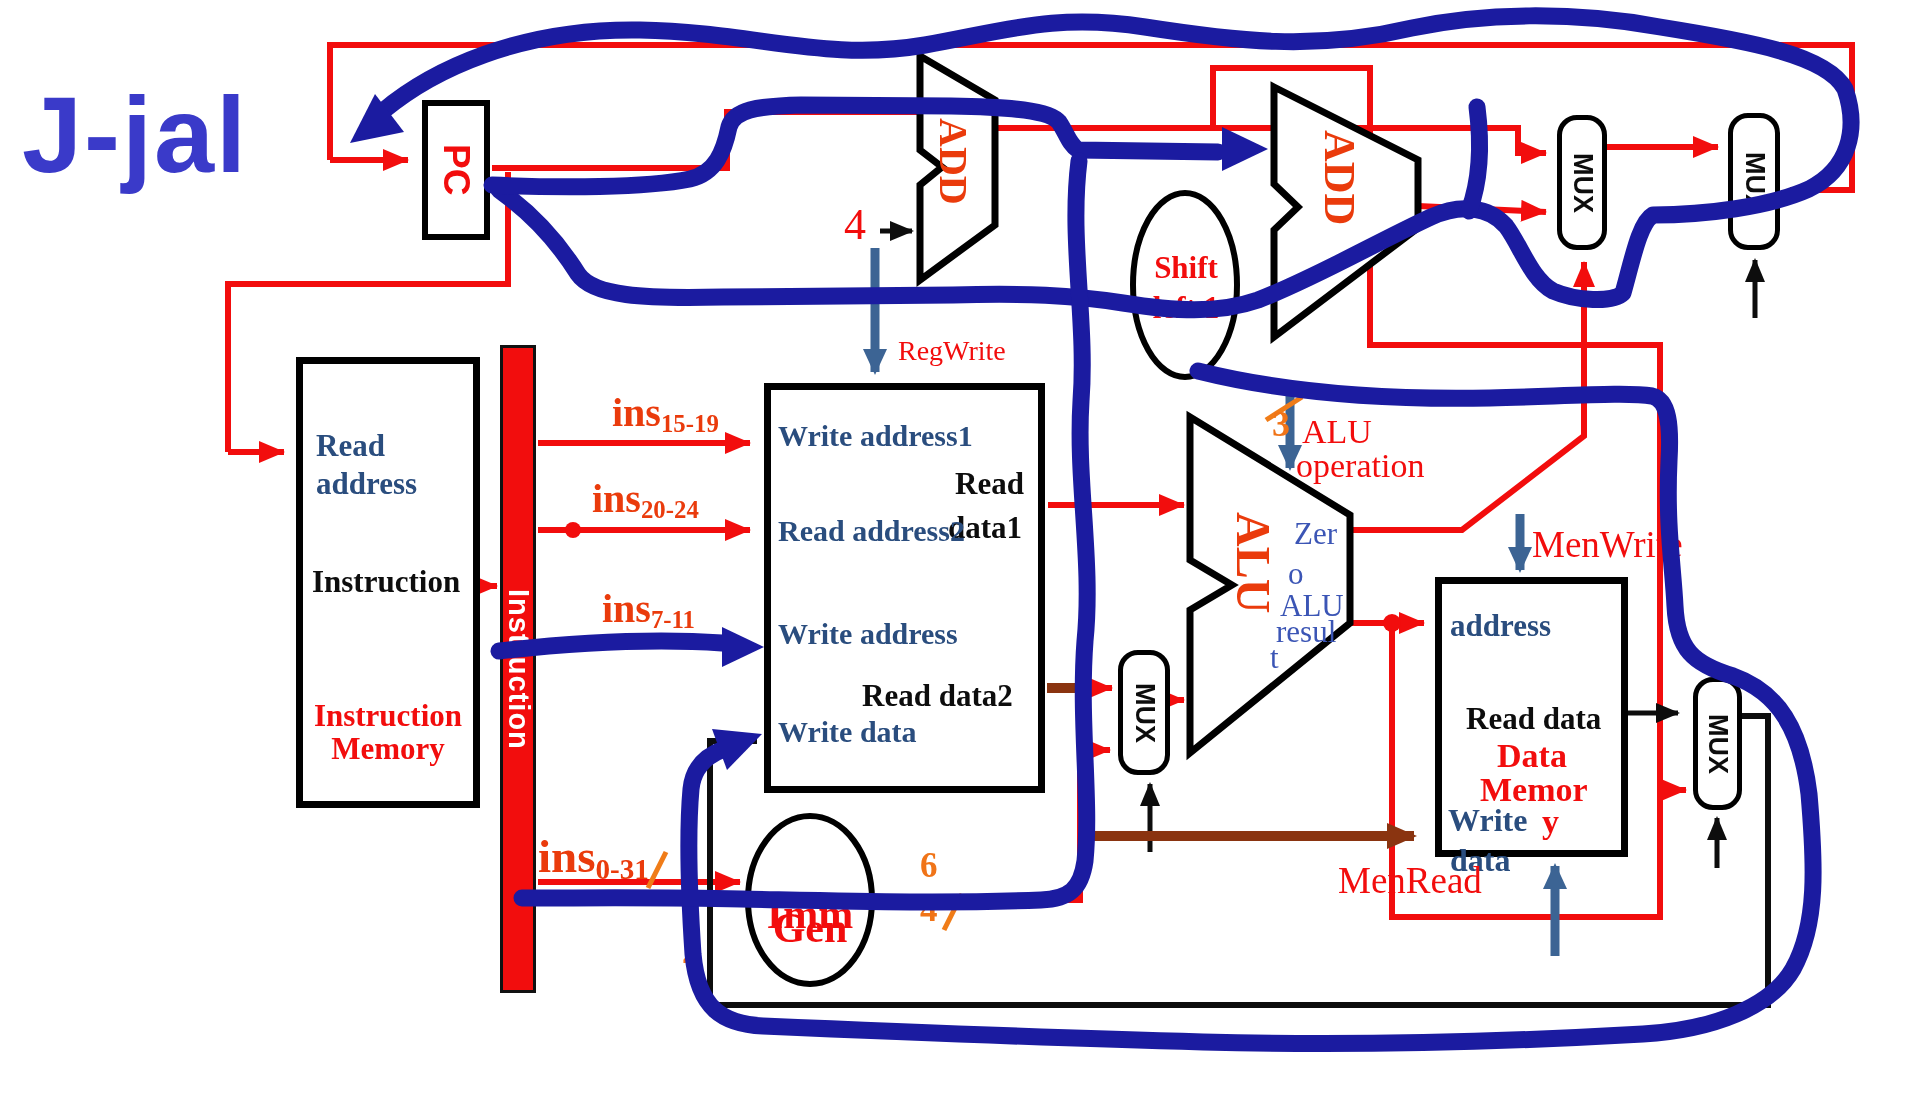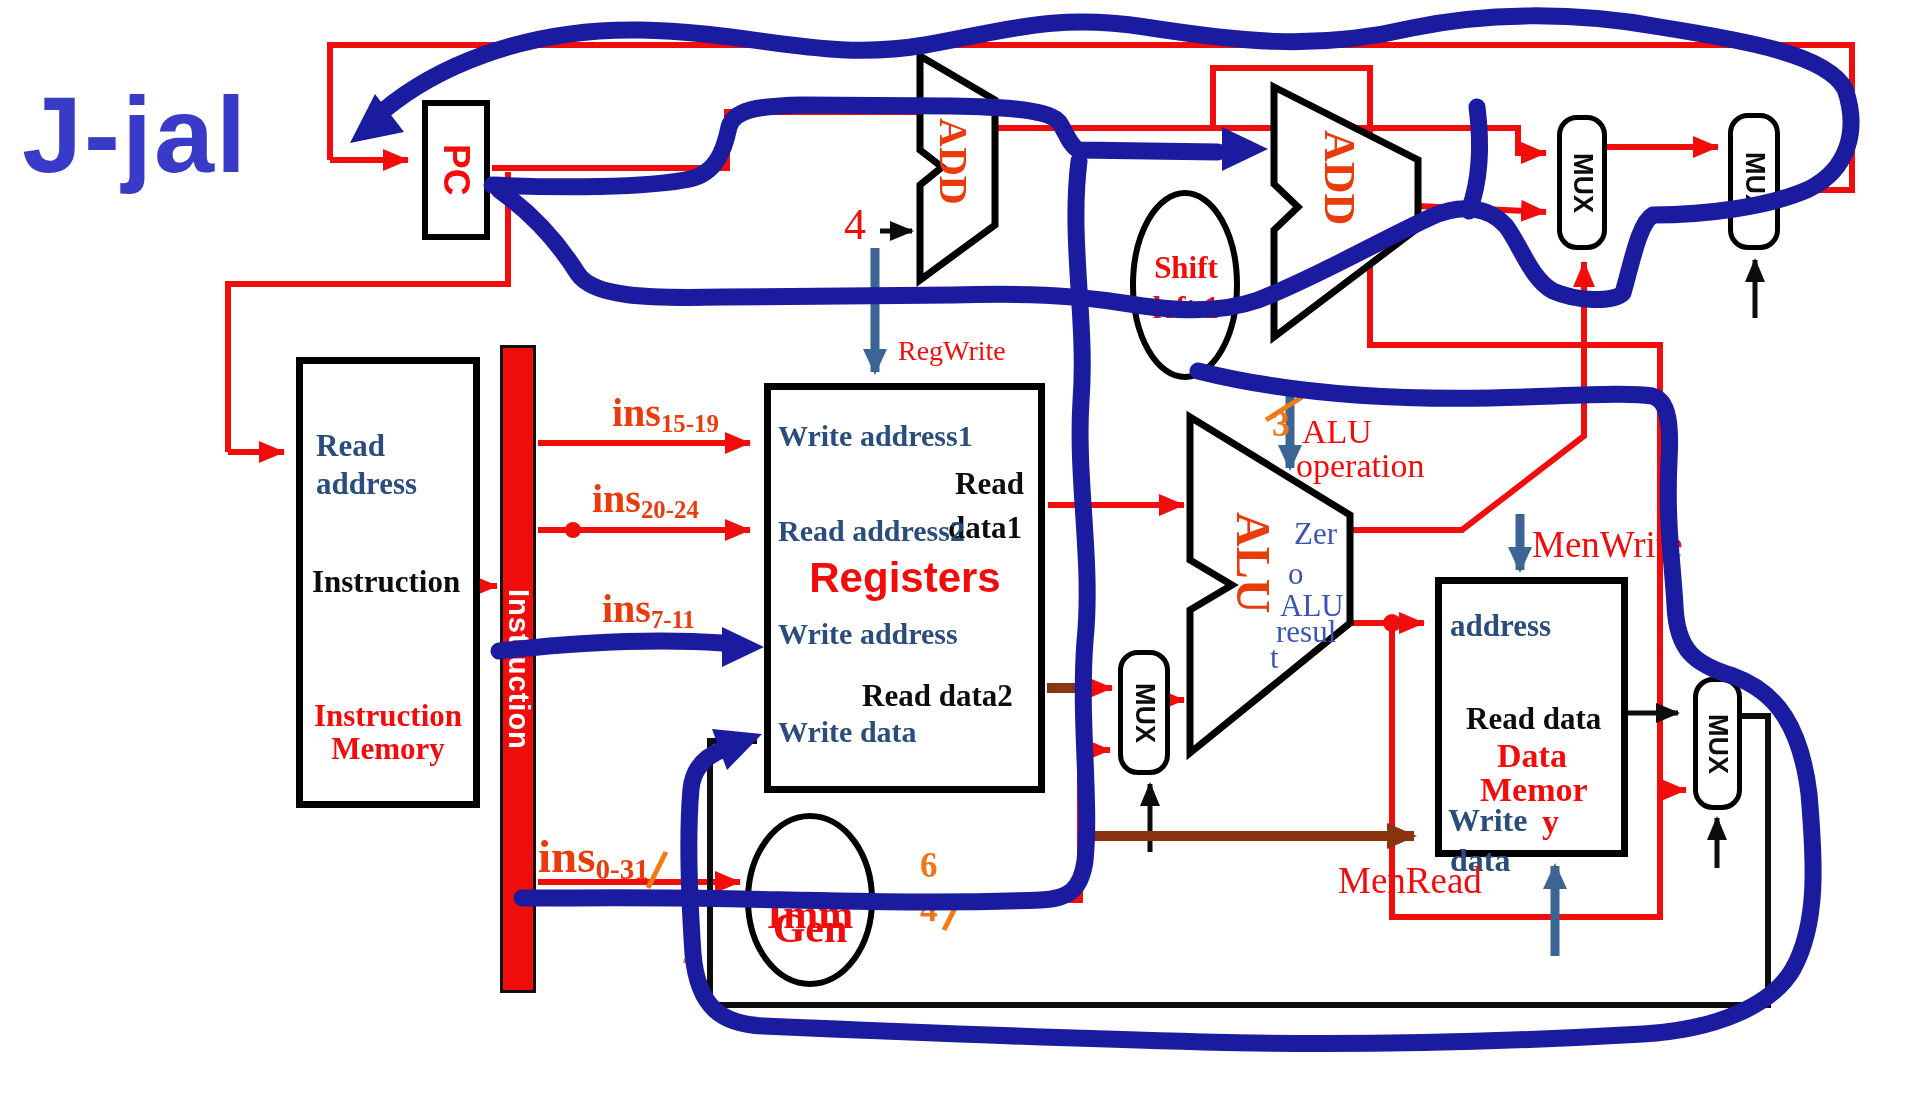"Registers" div.lbl { html: <div>Registers</div> -> none }
